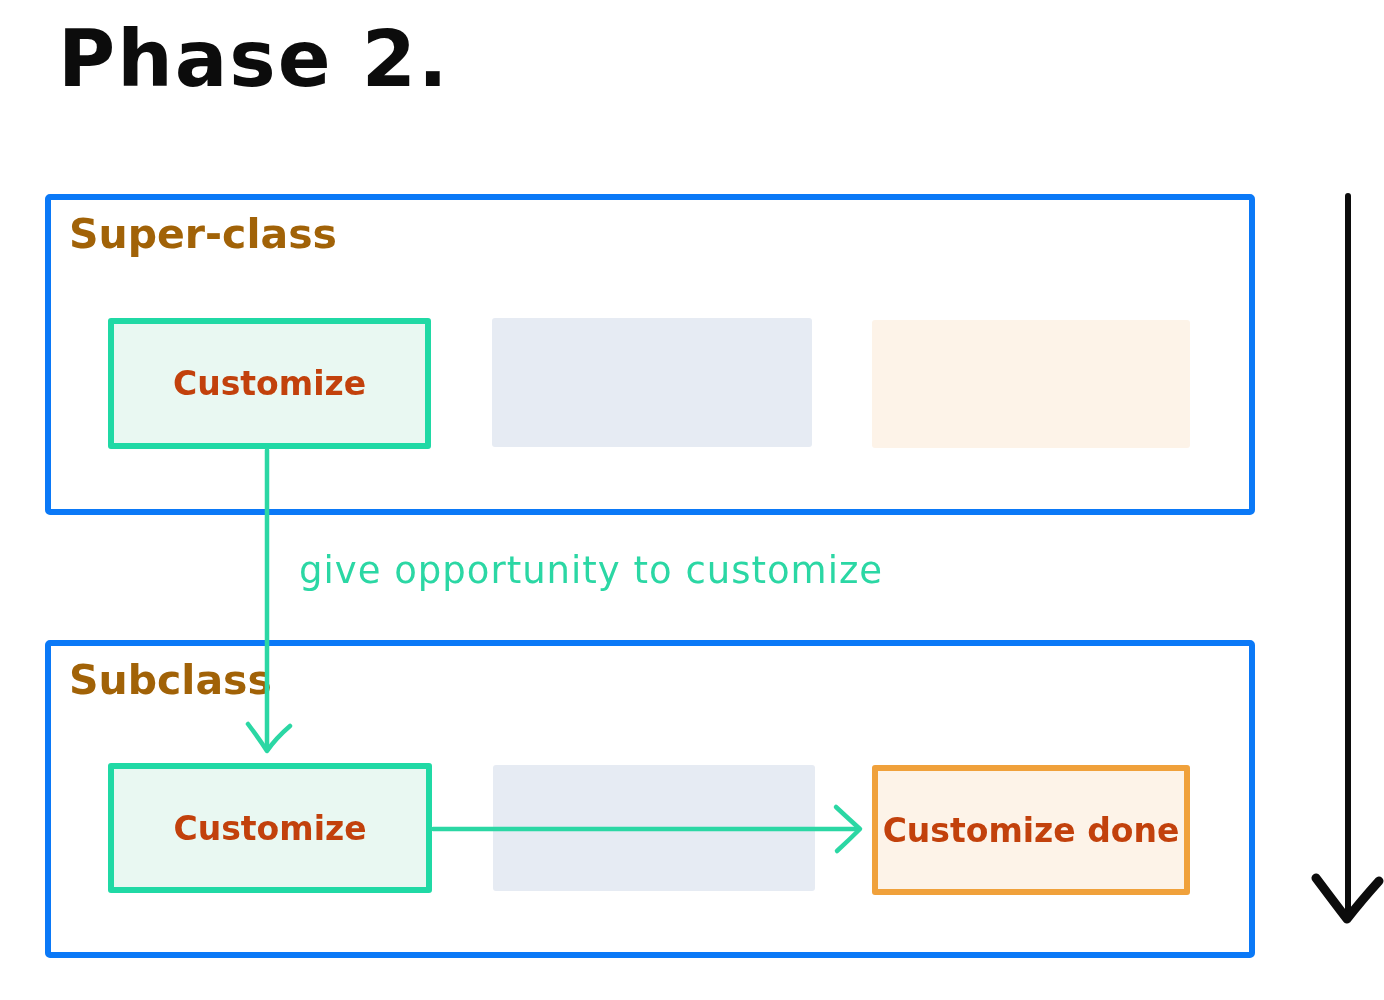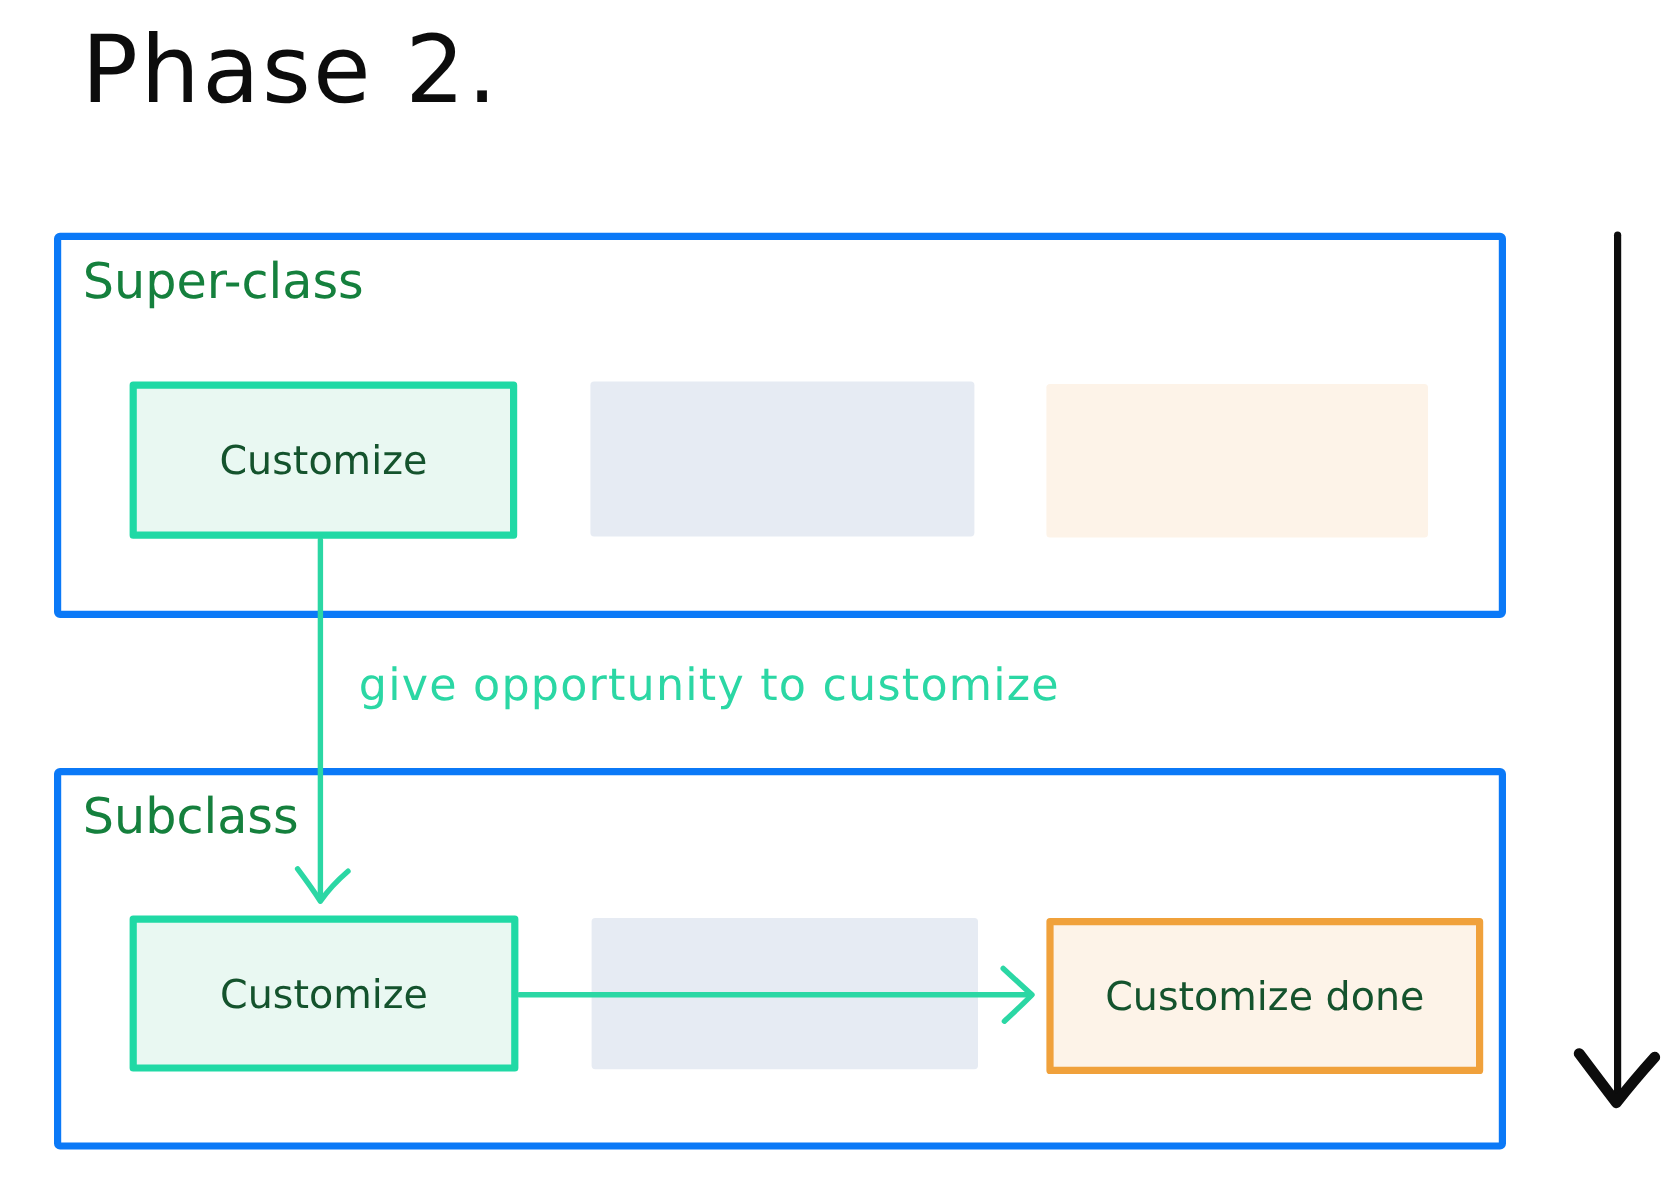"Phase 2." .page-title { font-weight: normal -> bold; left: 68px -> 58px }
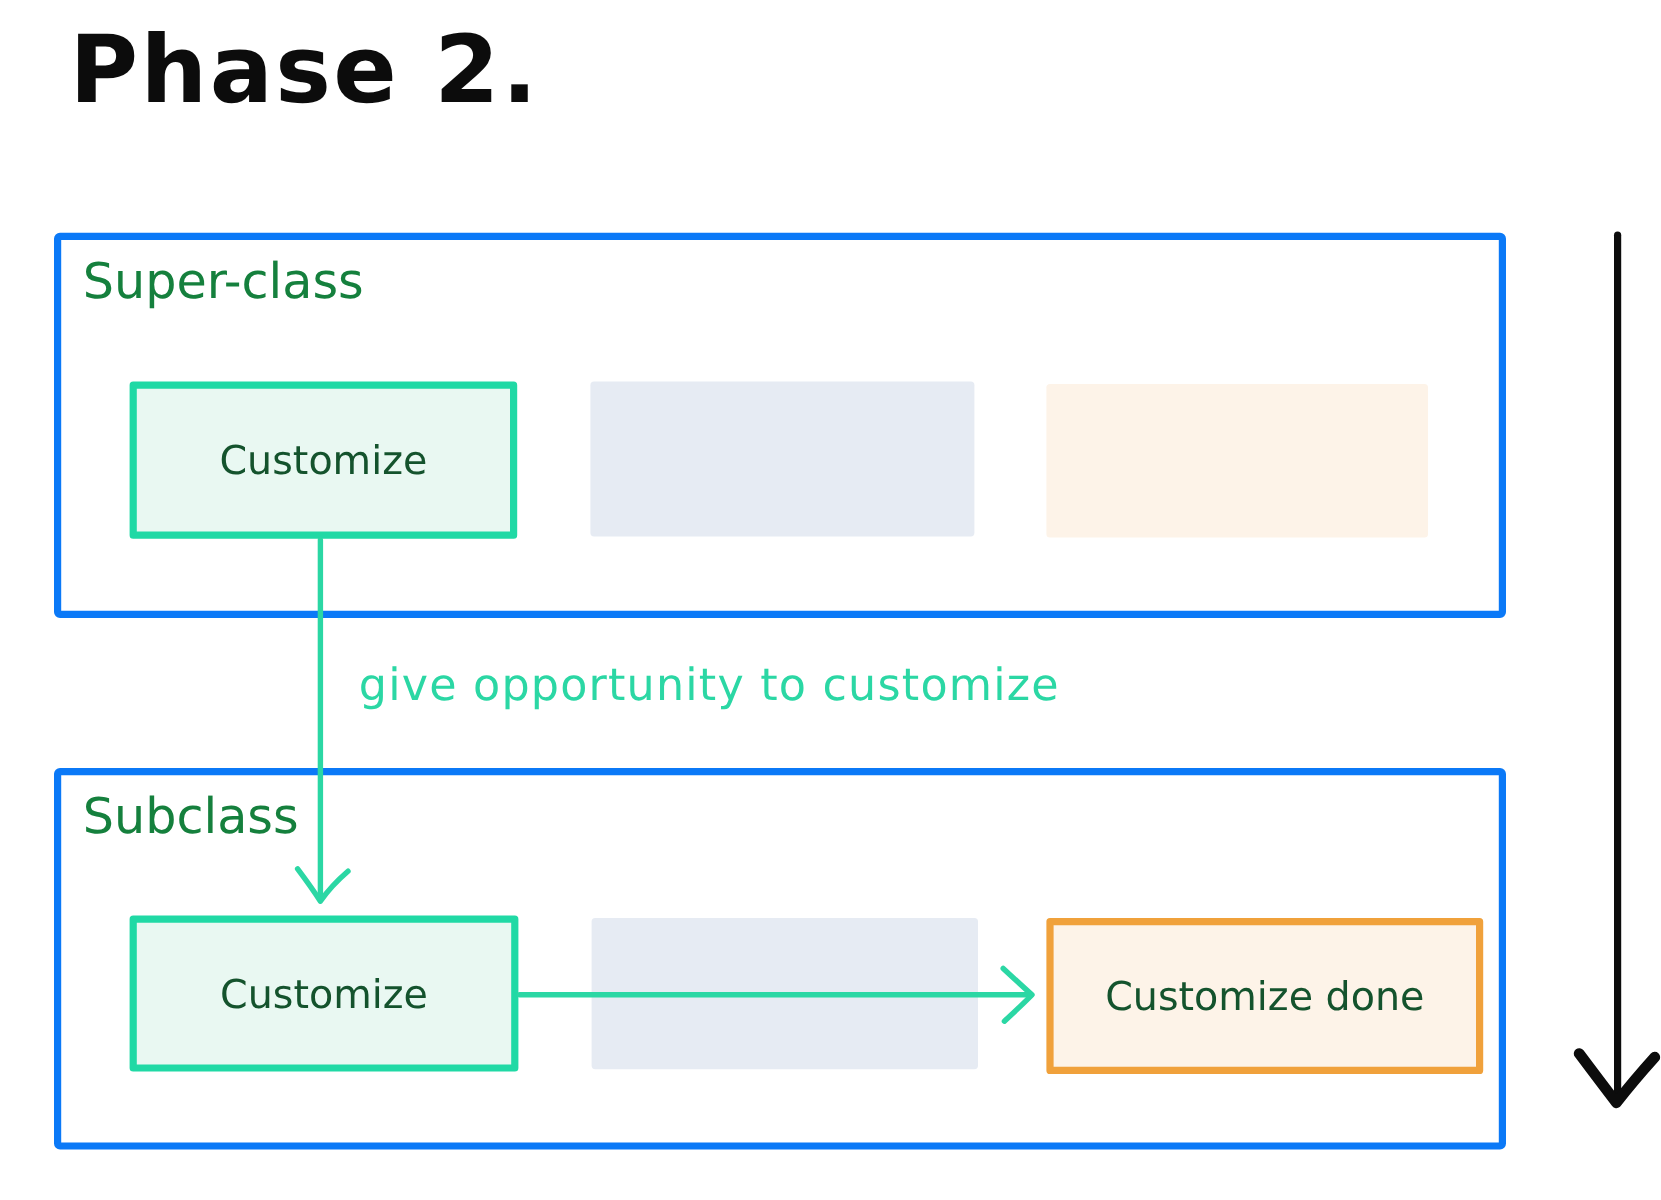"Super-class" .frame-label { color: #15803d -> #a16207; font-weight: normal -> bold }
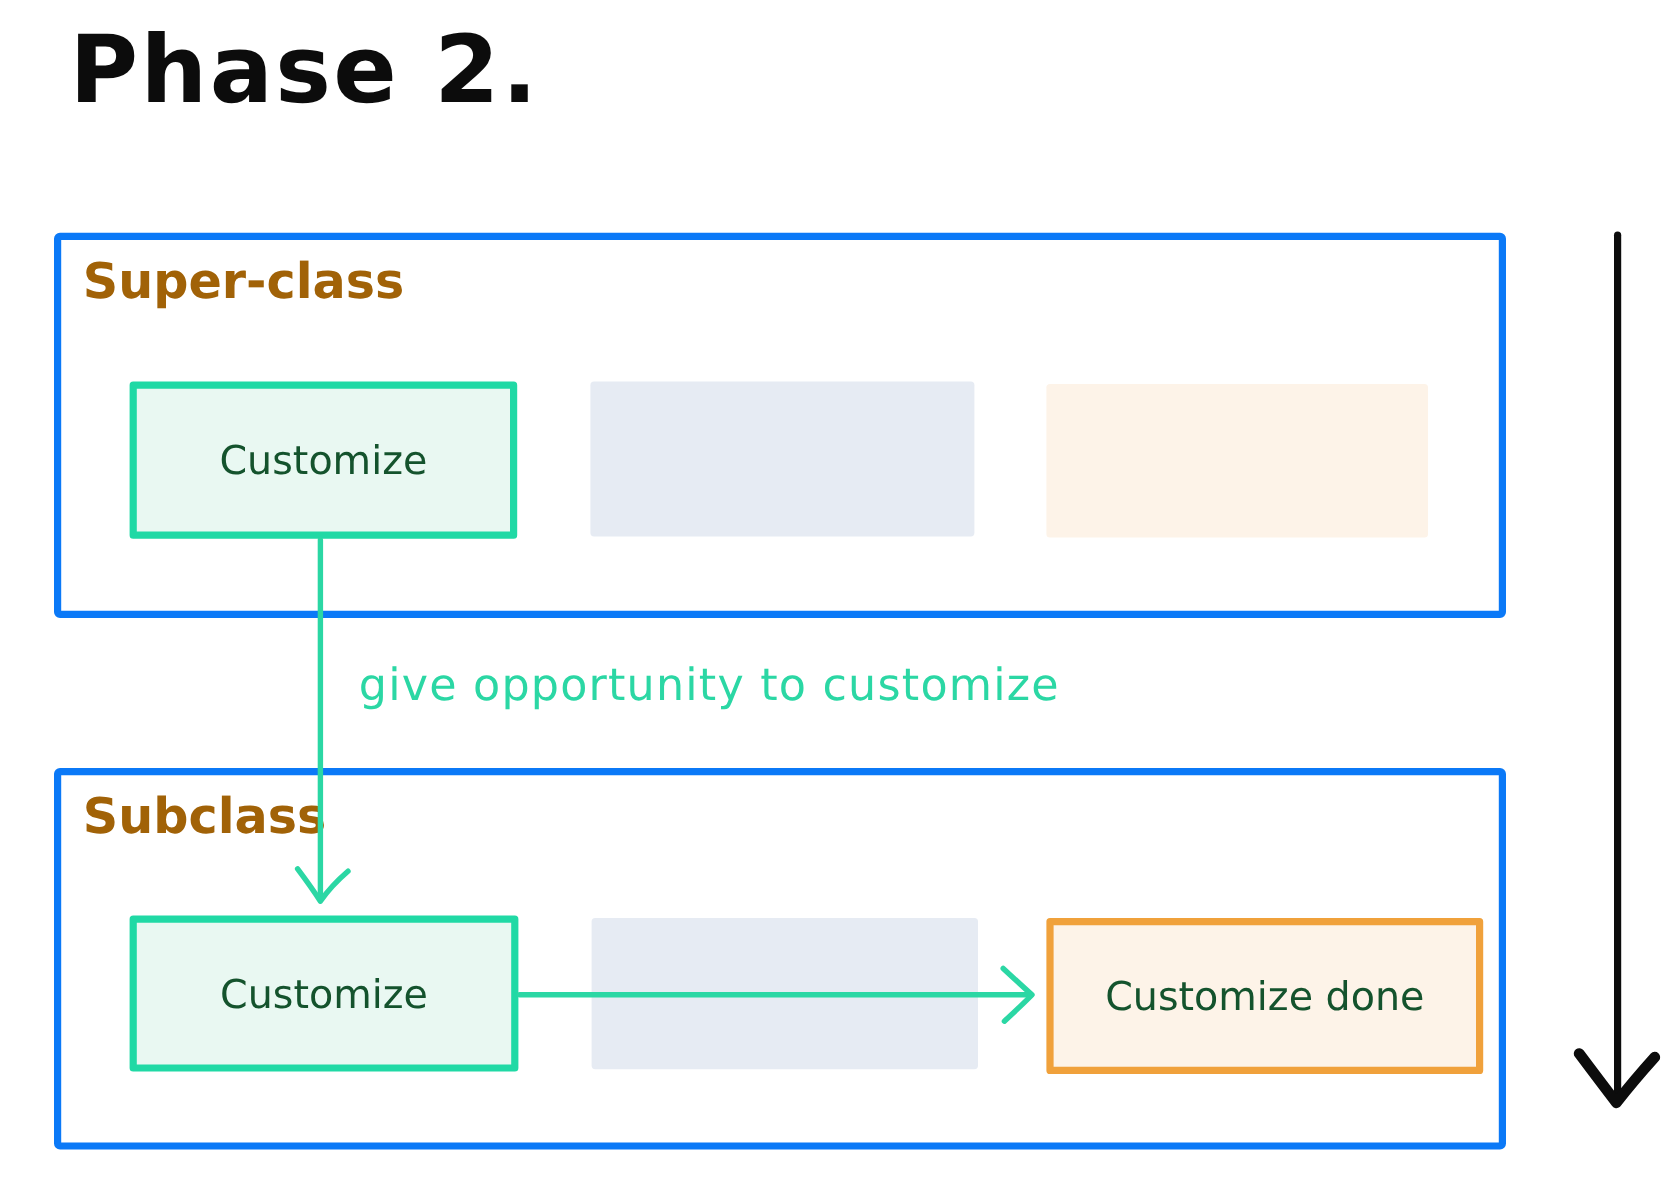"Customize" .node { color: #14532d -> #c2410c; font-weight: normal -> bold }
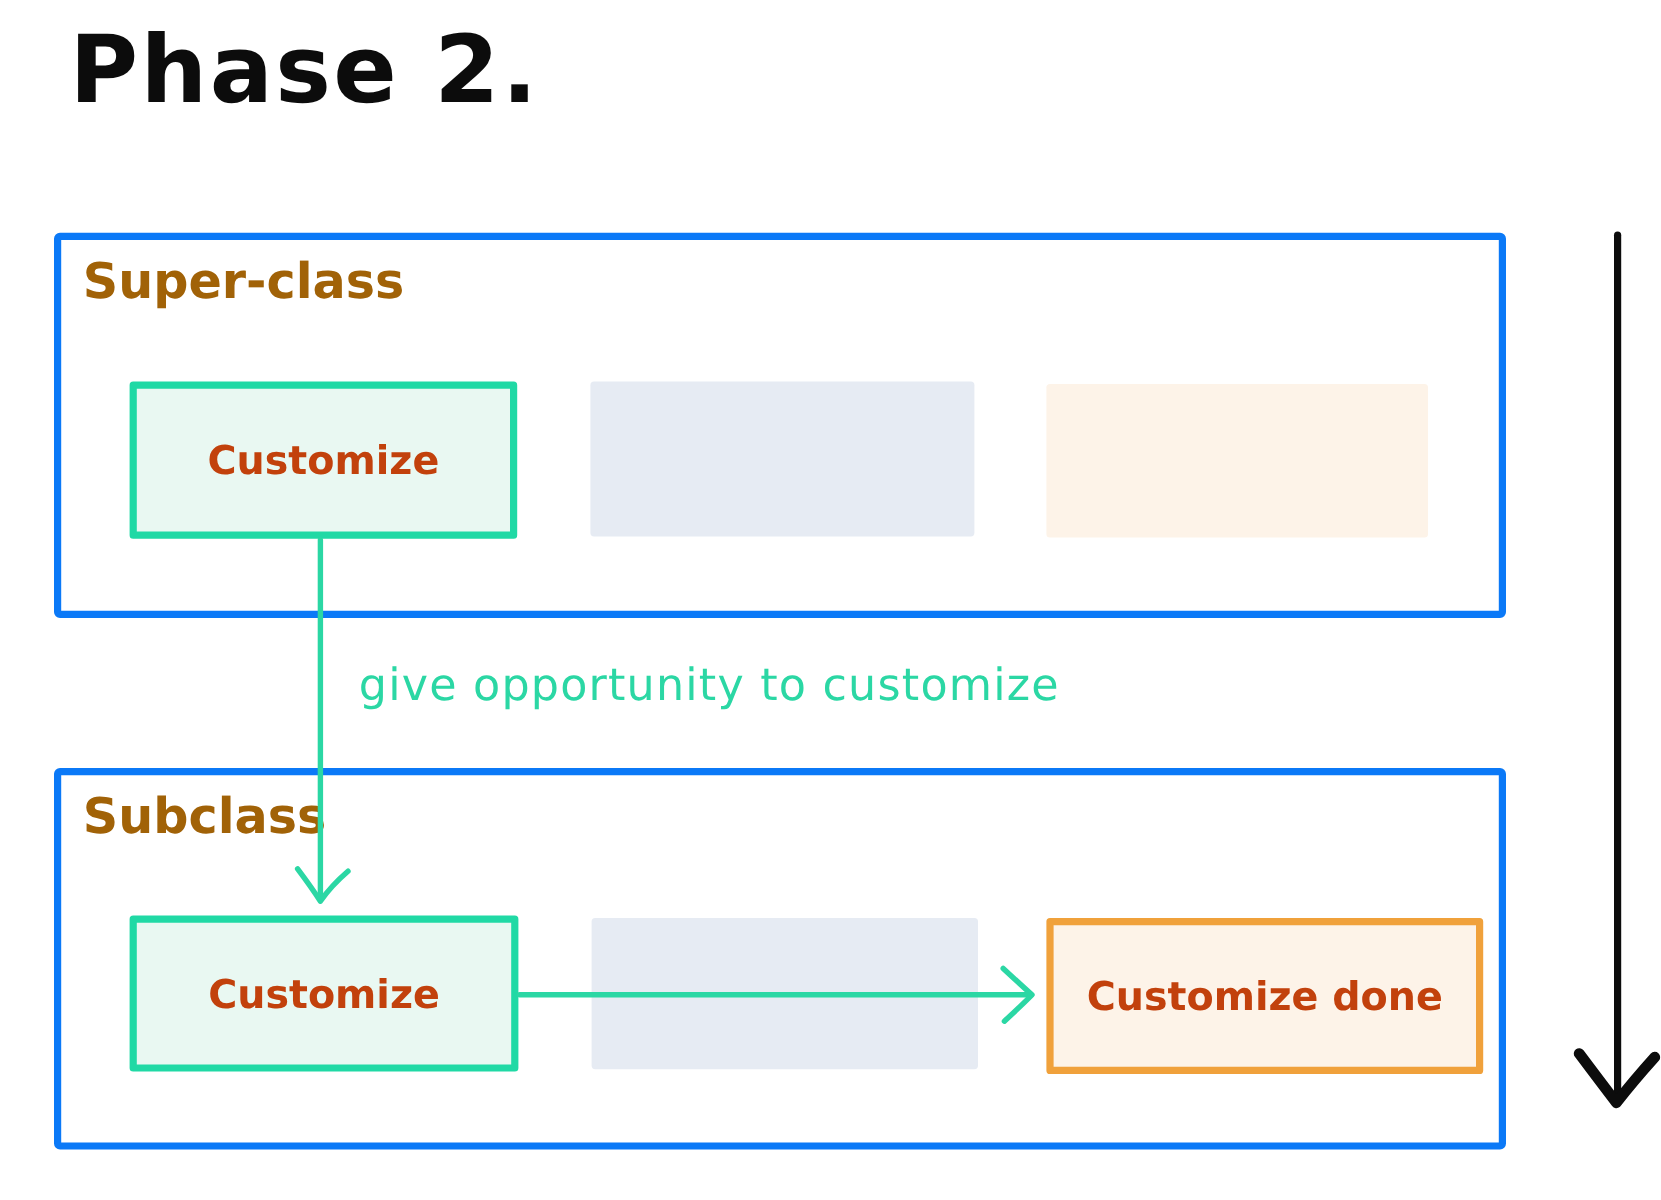"Customize done" .sub-done { width: 364px -> 318px }
